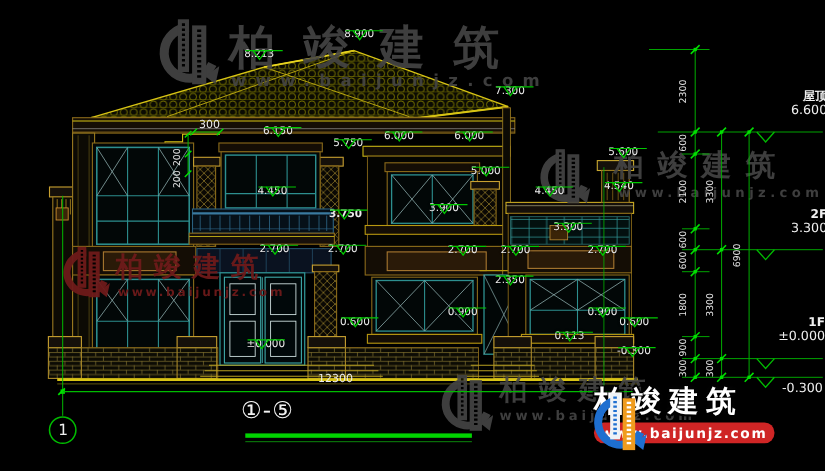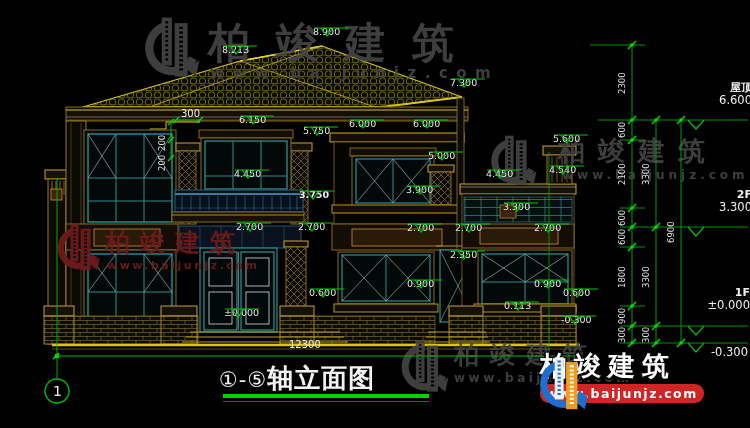"3.900" div.spot { left: 406px -> 390px }
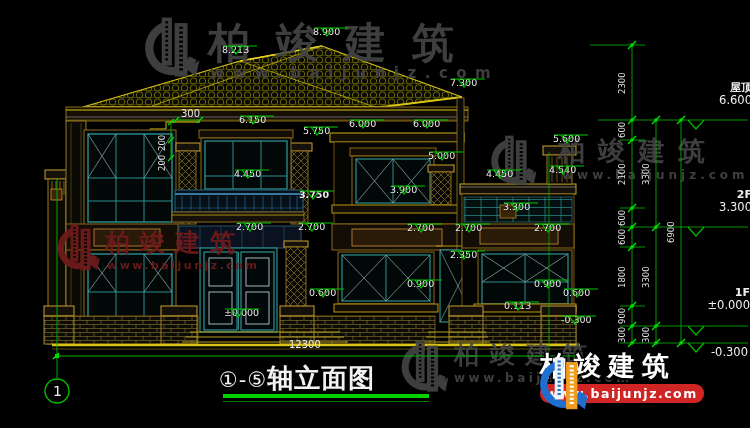"轴立面图" span.tmain { html: <span>轴立面图</span> -> none }
